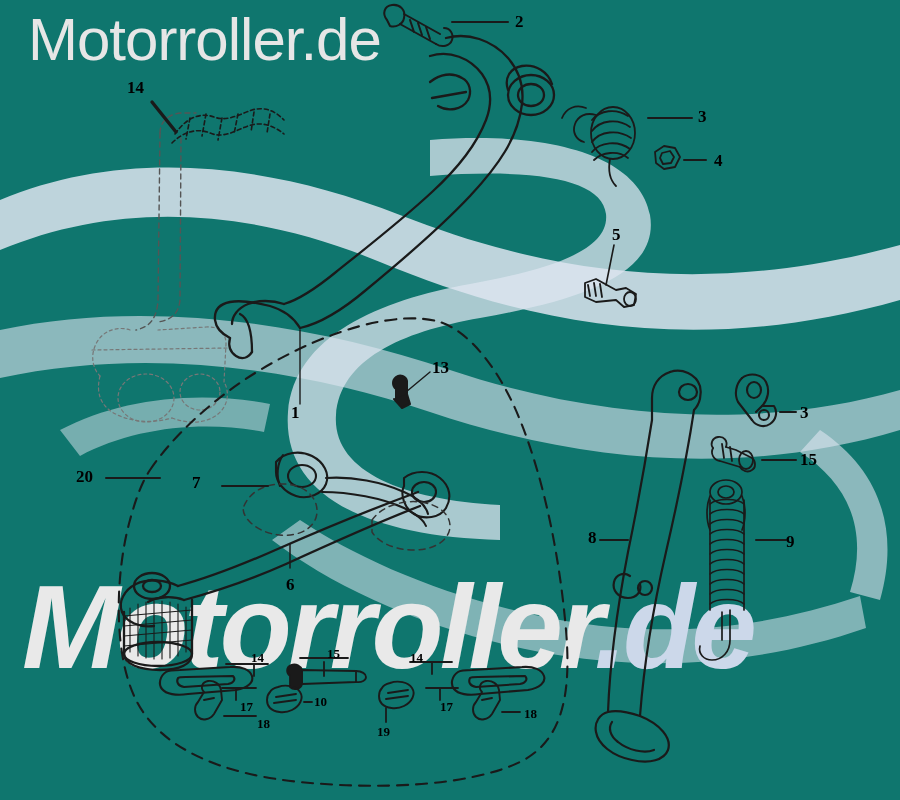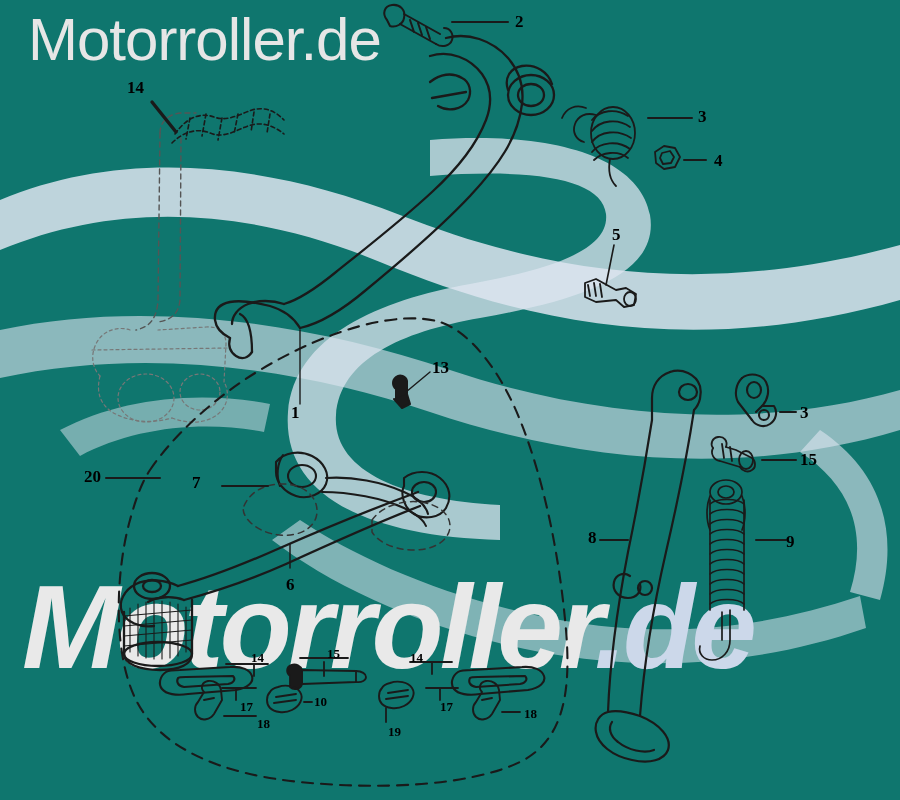"20" div.lbl { left: 84px -> 76px }
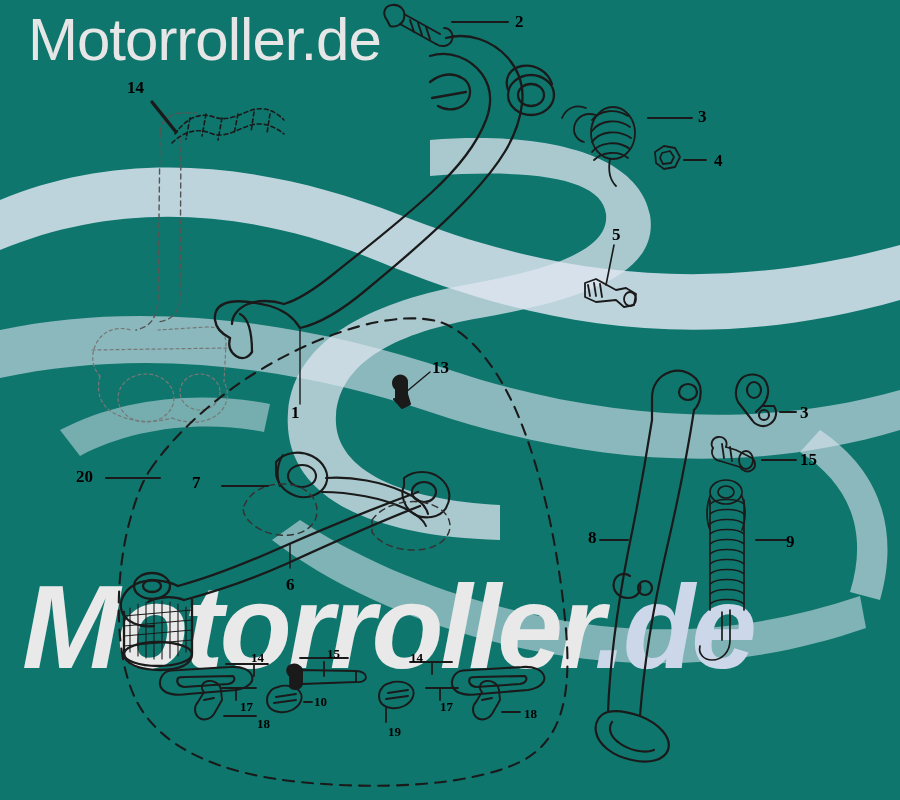"19" div.lbl { left: 388px -> 377px }
